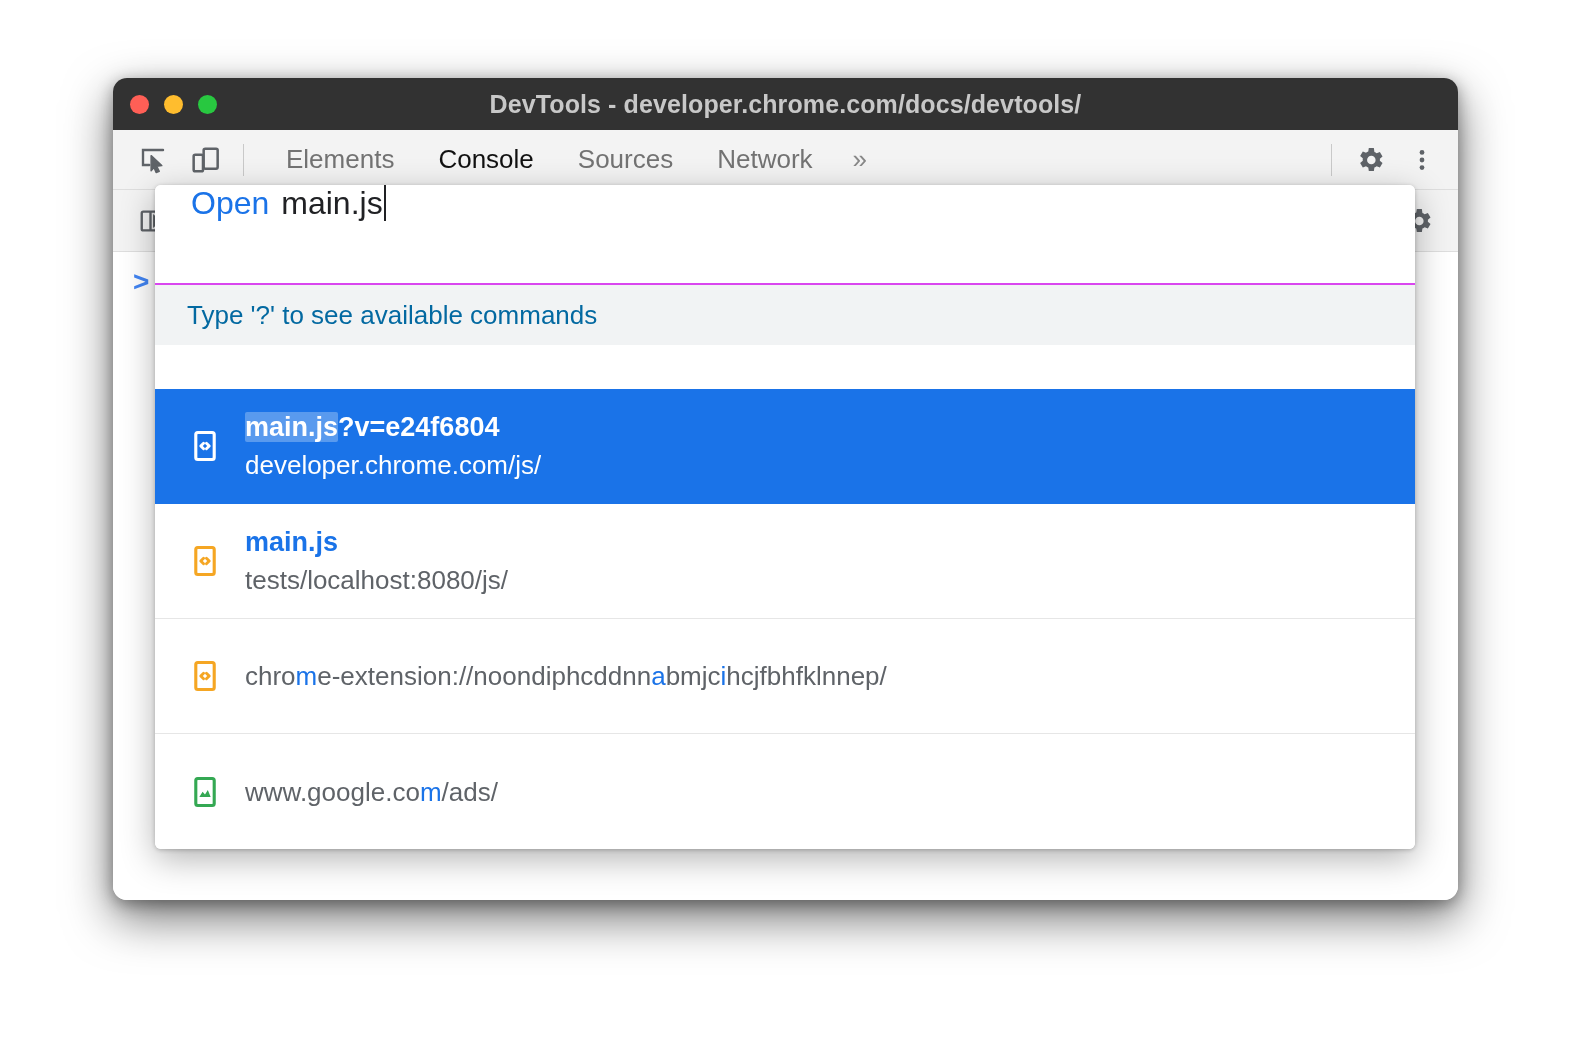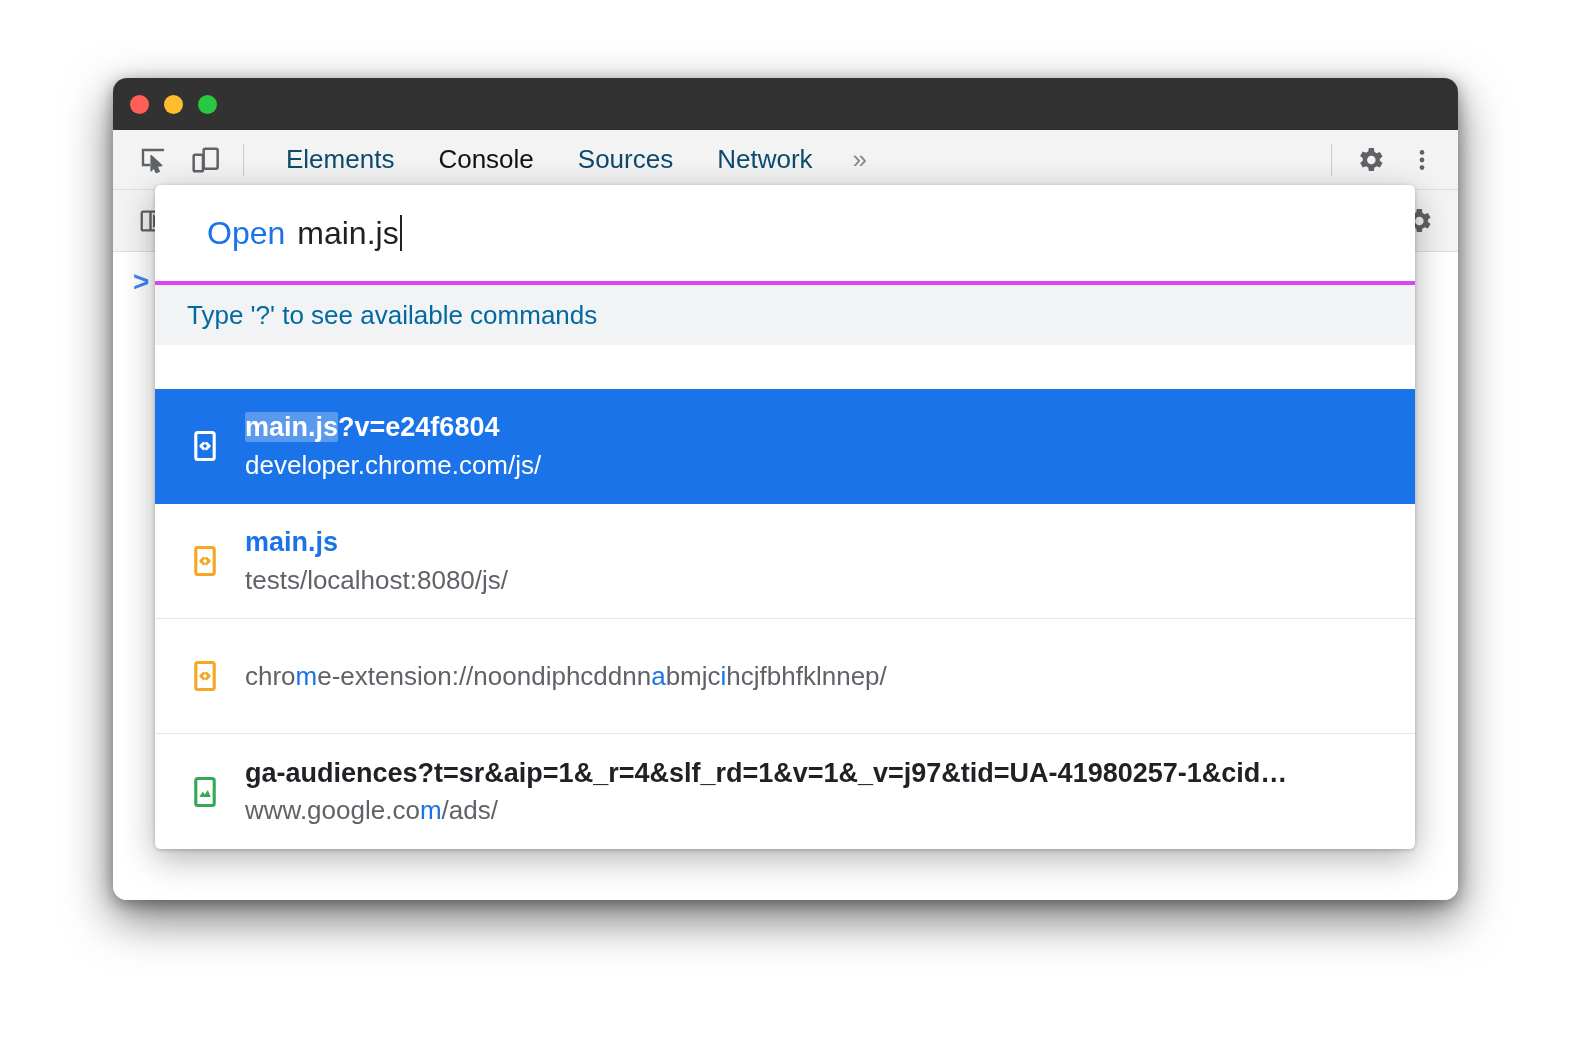"DevTools -" div.window-title { html: none -> <div>DevTools - developer.chrome.com/docs/devtools/</div> }
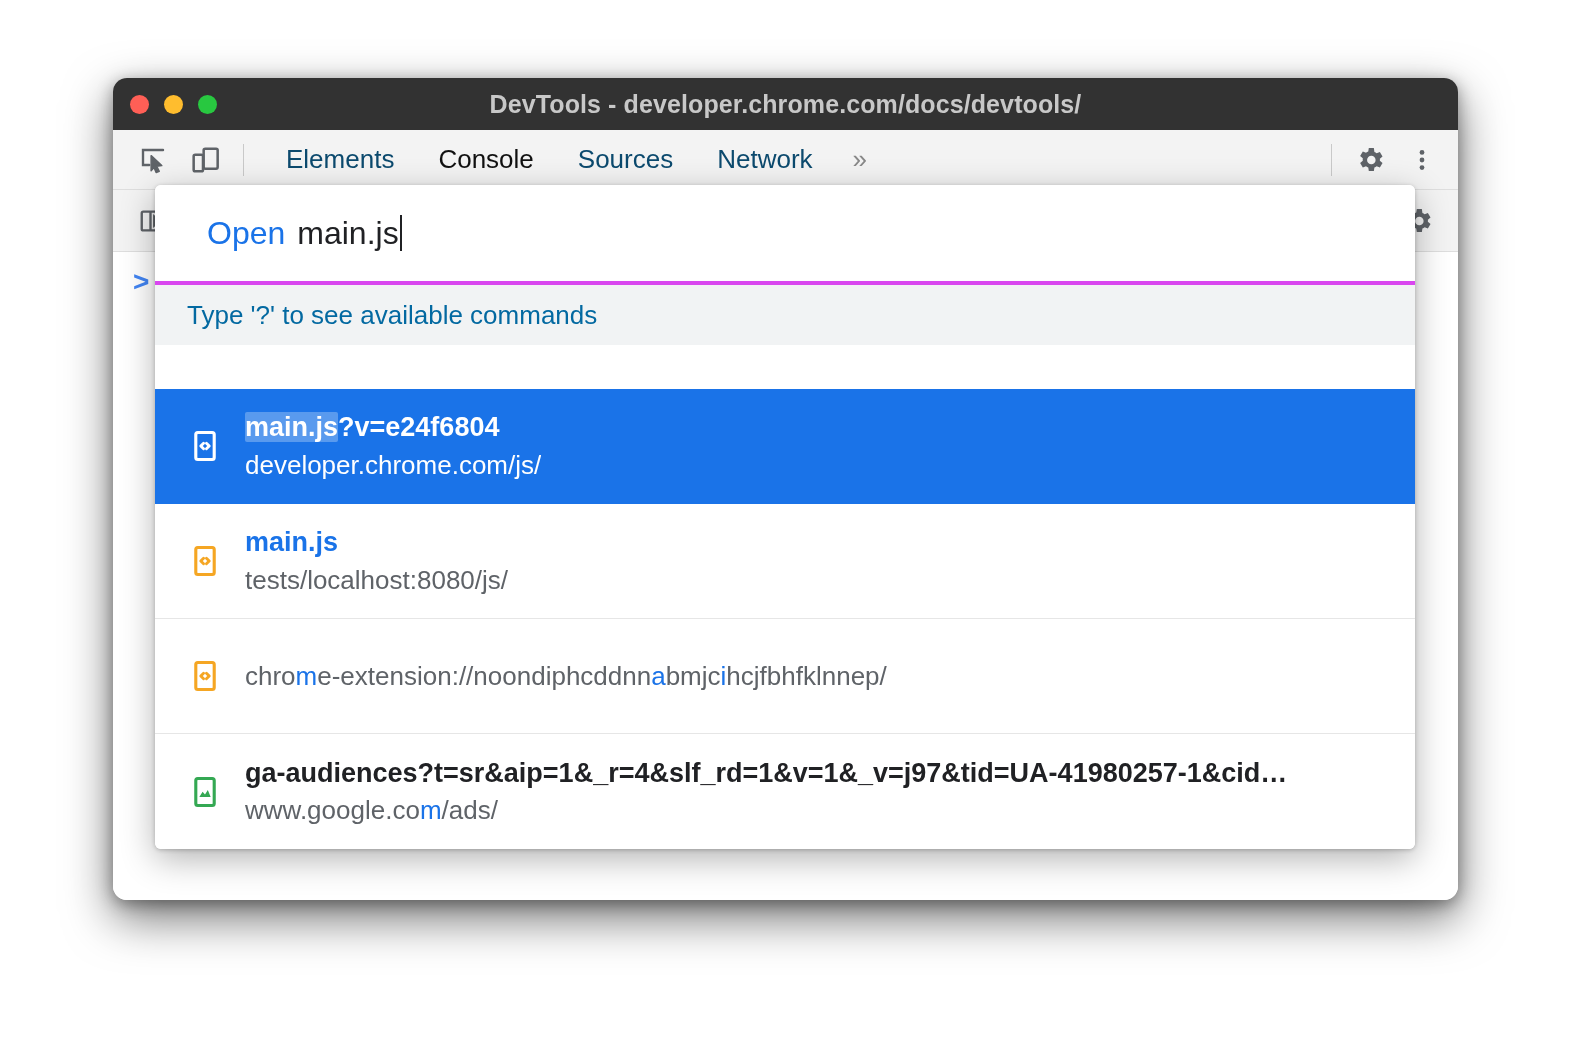"Elements" .tab { color: #0c4a6e -> #737373 }
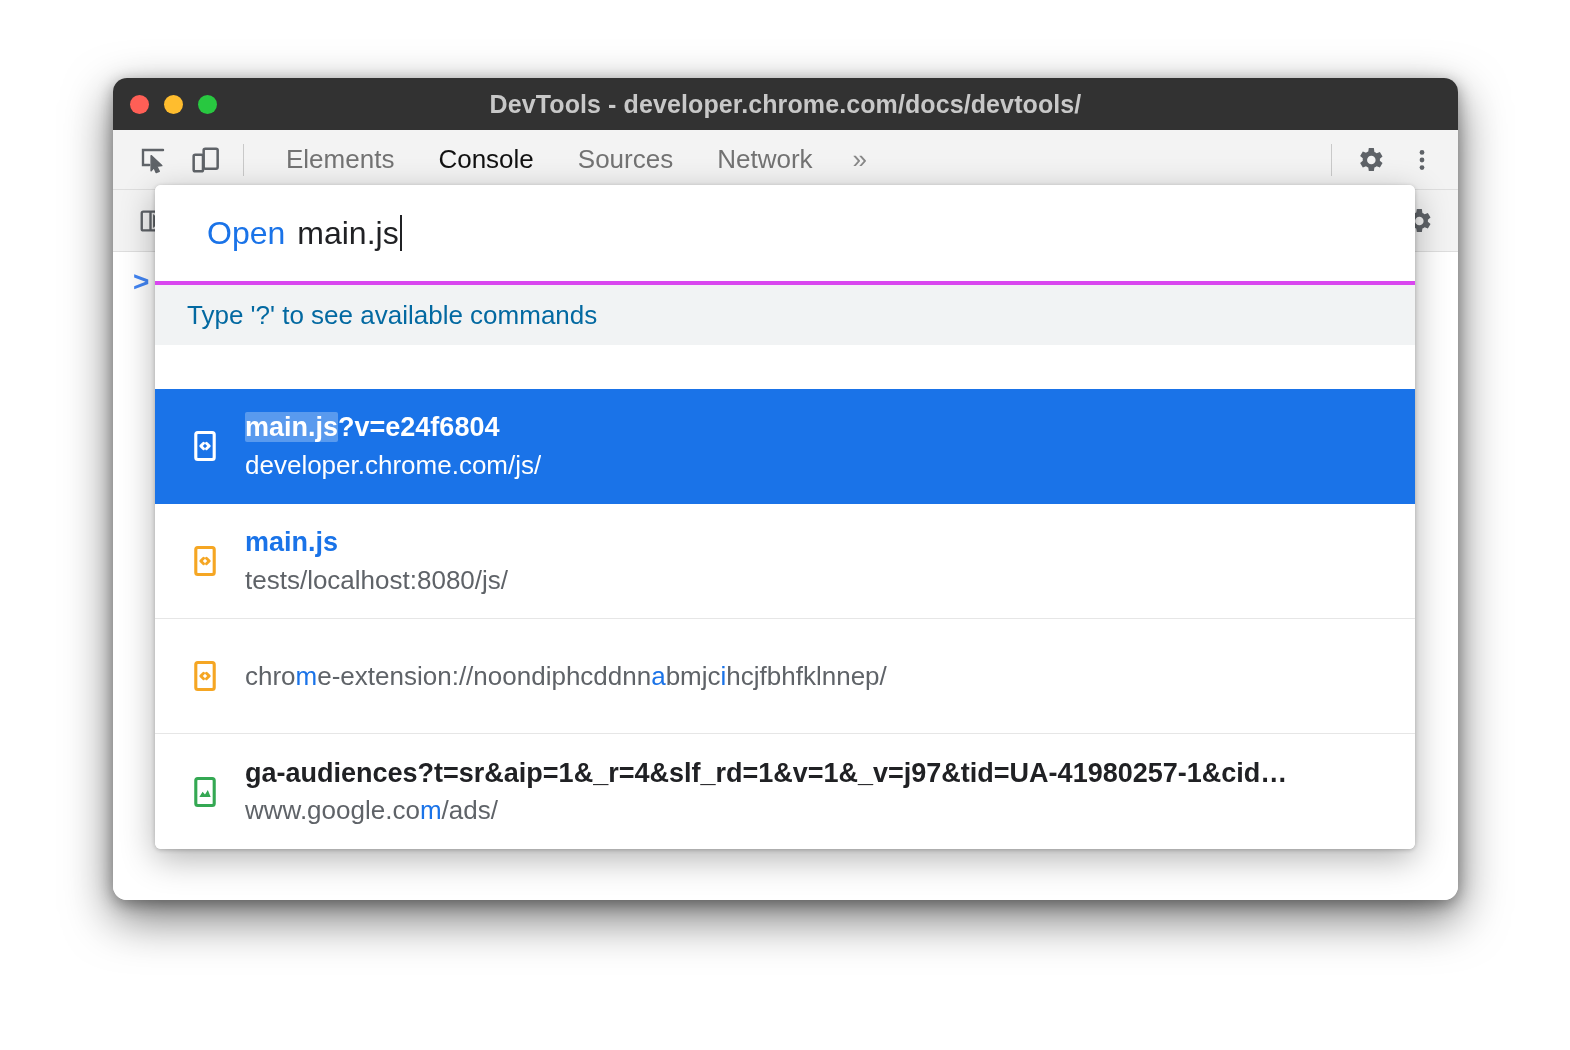"Open" .palette-input-area { align-items: center -> none; border-bottom: 4px solid #d946ef -> 2px solid #d946ef; padding-left: 52px -> 36px }
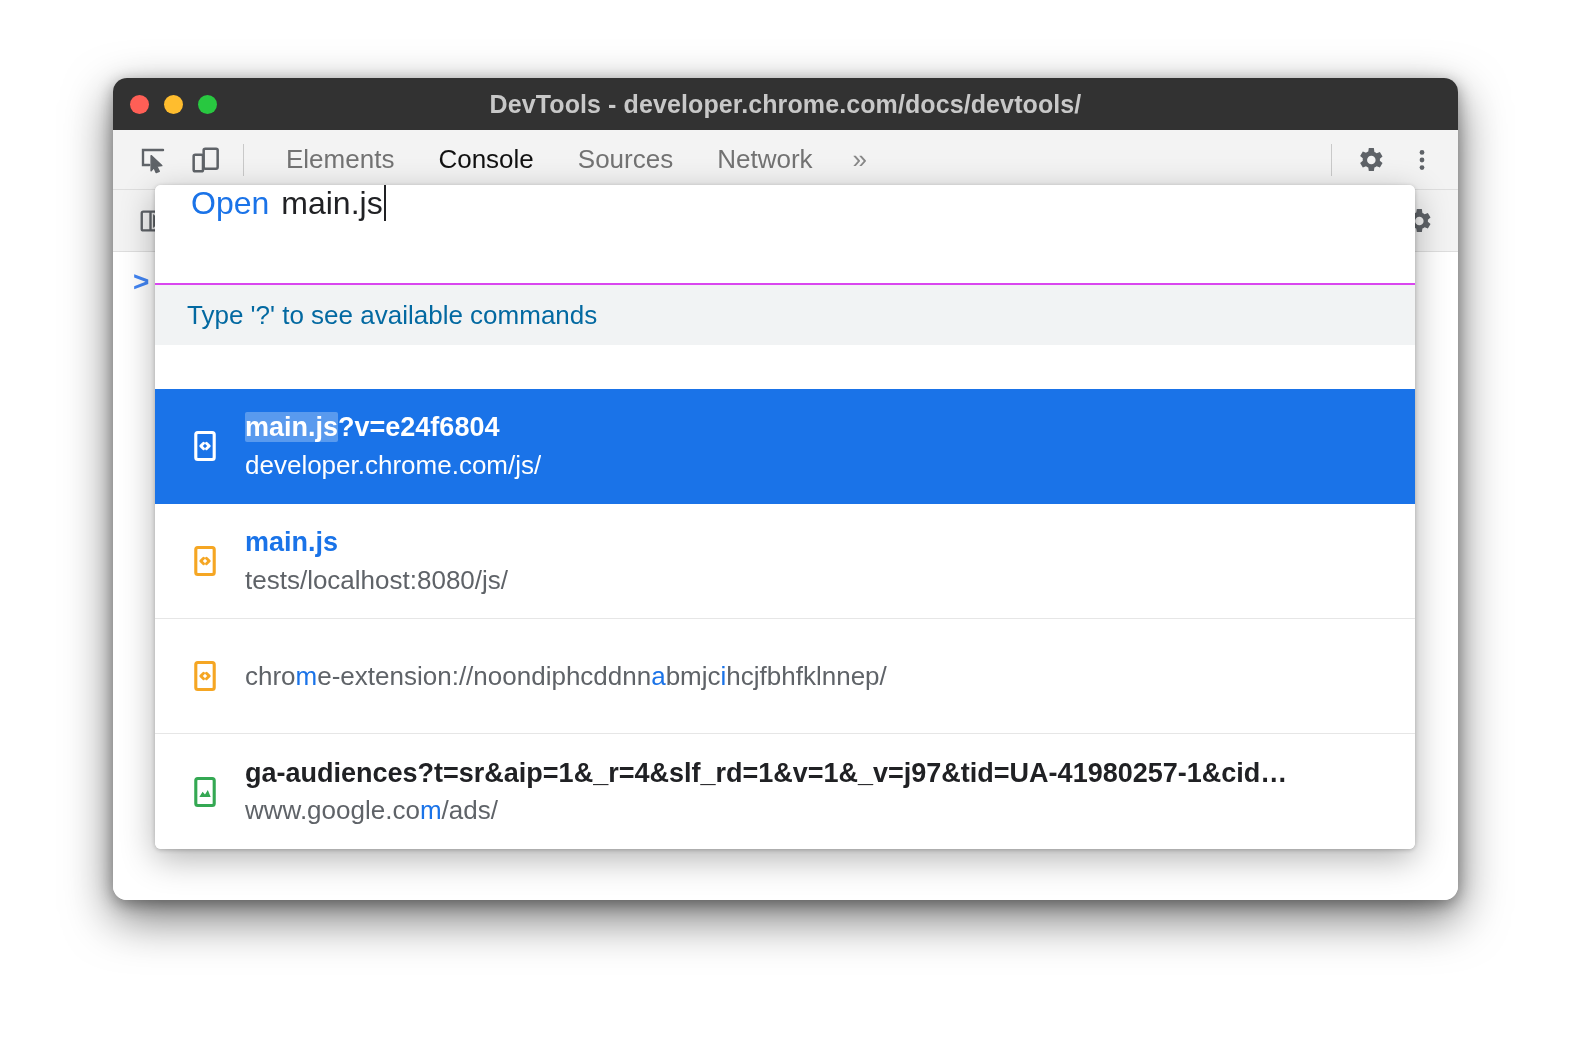"ga-audiences?t=sr&aip=1&_r=4&slf_rd=1&v=" div.rtitle { html: <div><span>ga-audiences?t=sr&amp;aip=1&amp;_r=4&amp;slf_rd=1&amp;v=1&amp;_v=j97&amp;tid=UA-41980257-1&amp;cid…</span></div> -> none }
